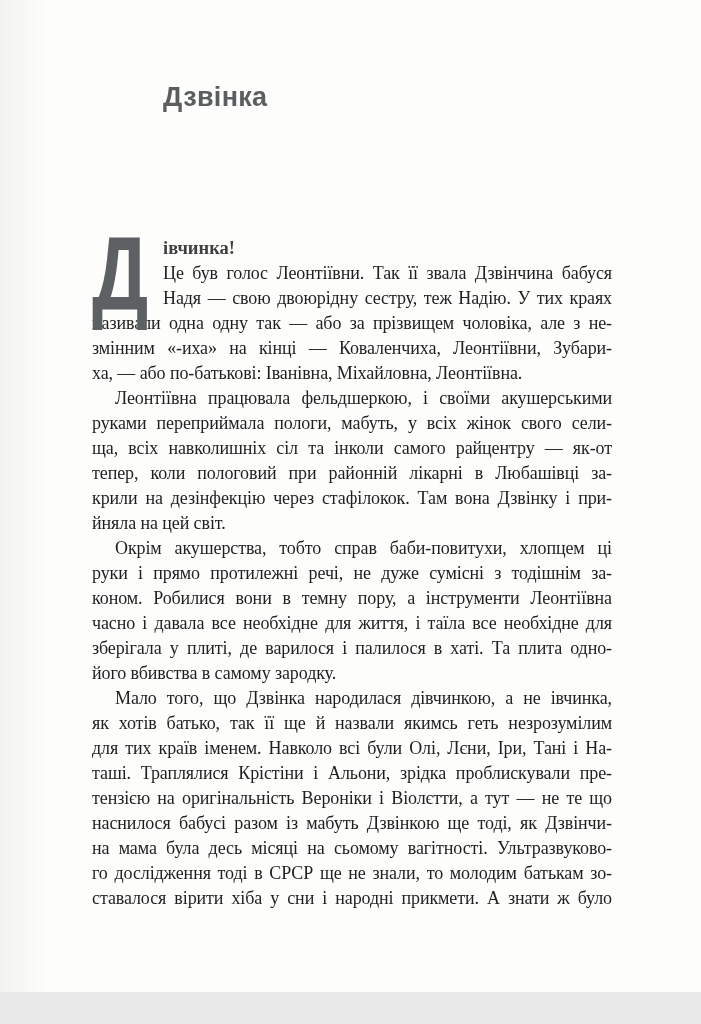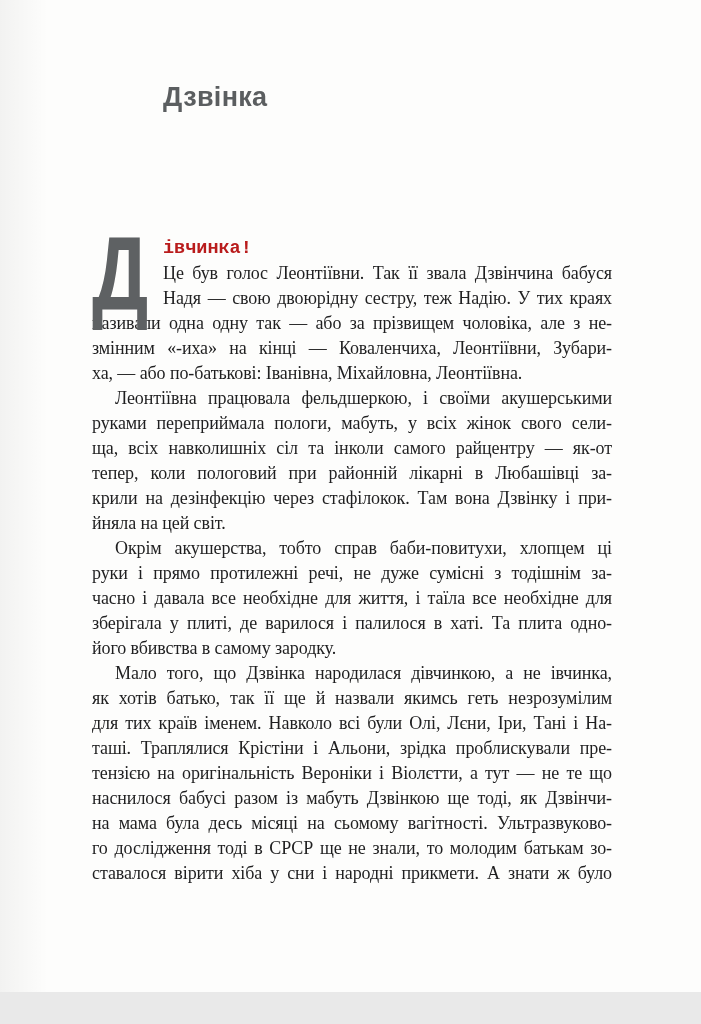"івчинка!" .line.lead { color: #b91c1c -> #404040; font-family: Liberation Mono, monospace -> Liberation Serif, serif }
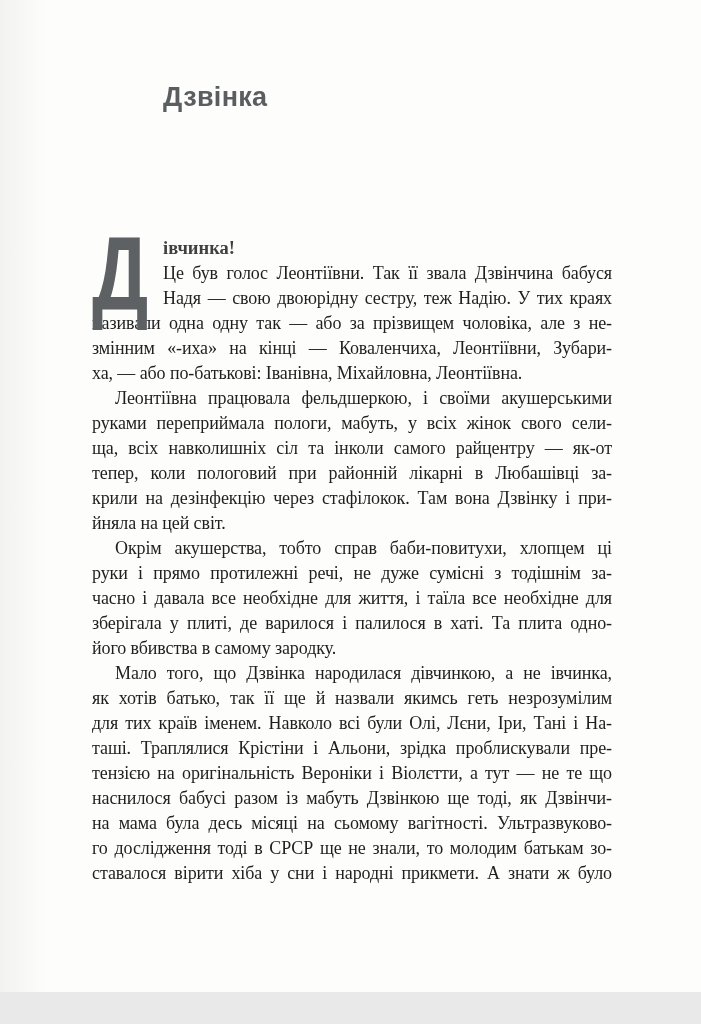"коном. Робилися вони в темну" div.line { html: none -> <div>коном. Робилися вони в темну пору, а інструменти Леонтіївна</div> }
